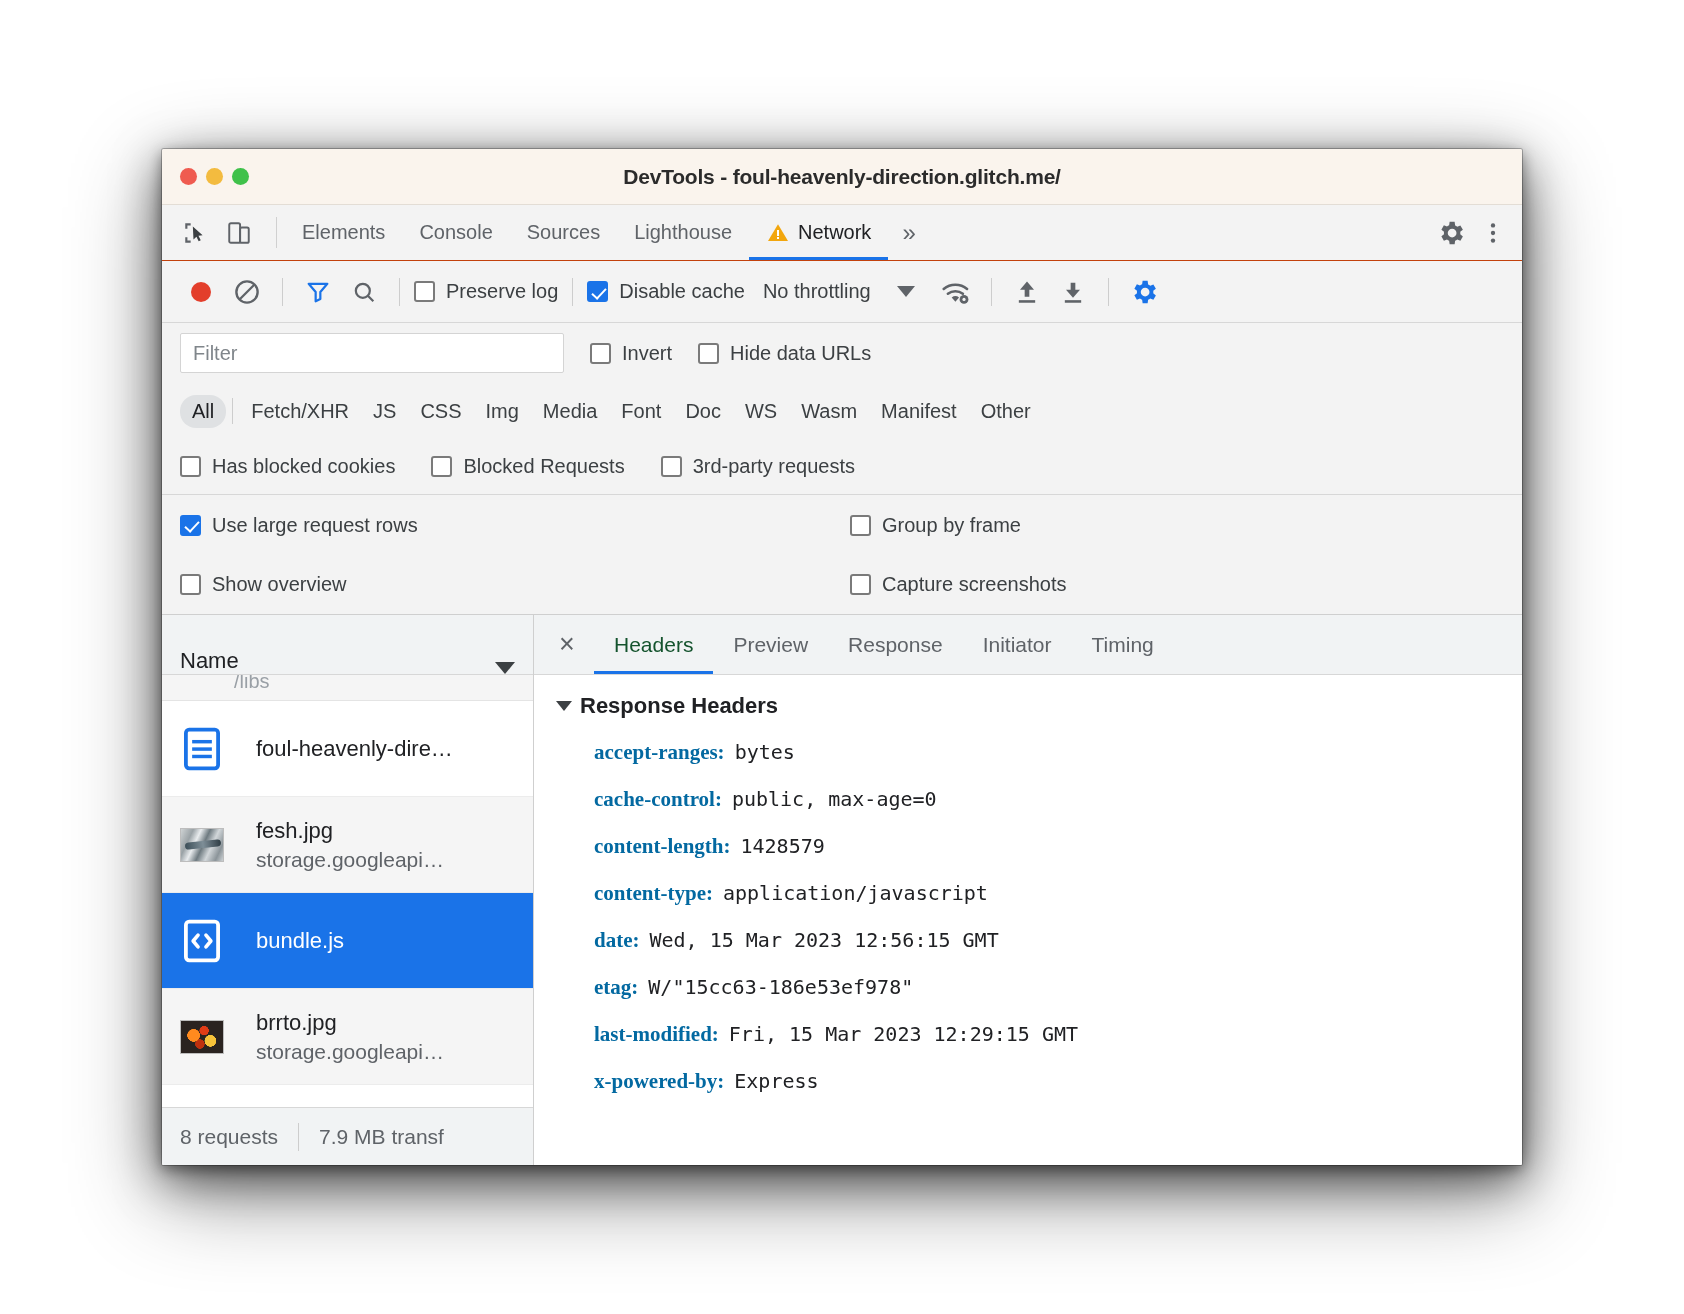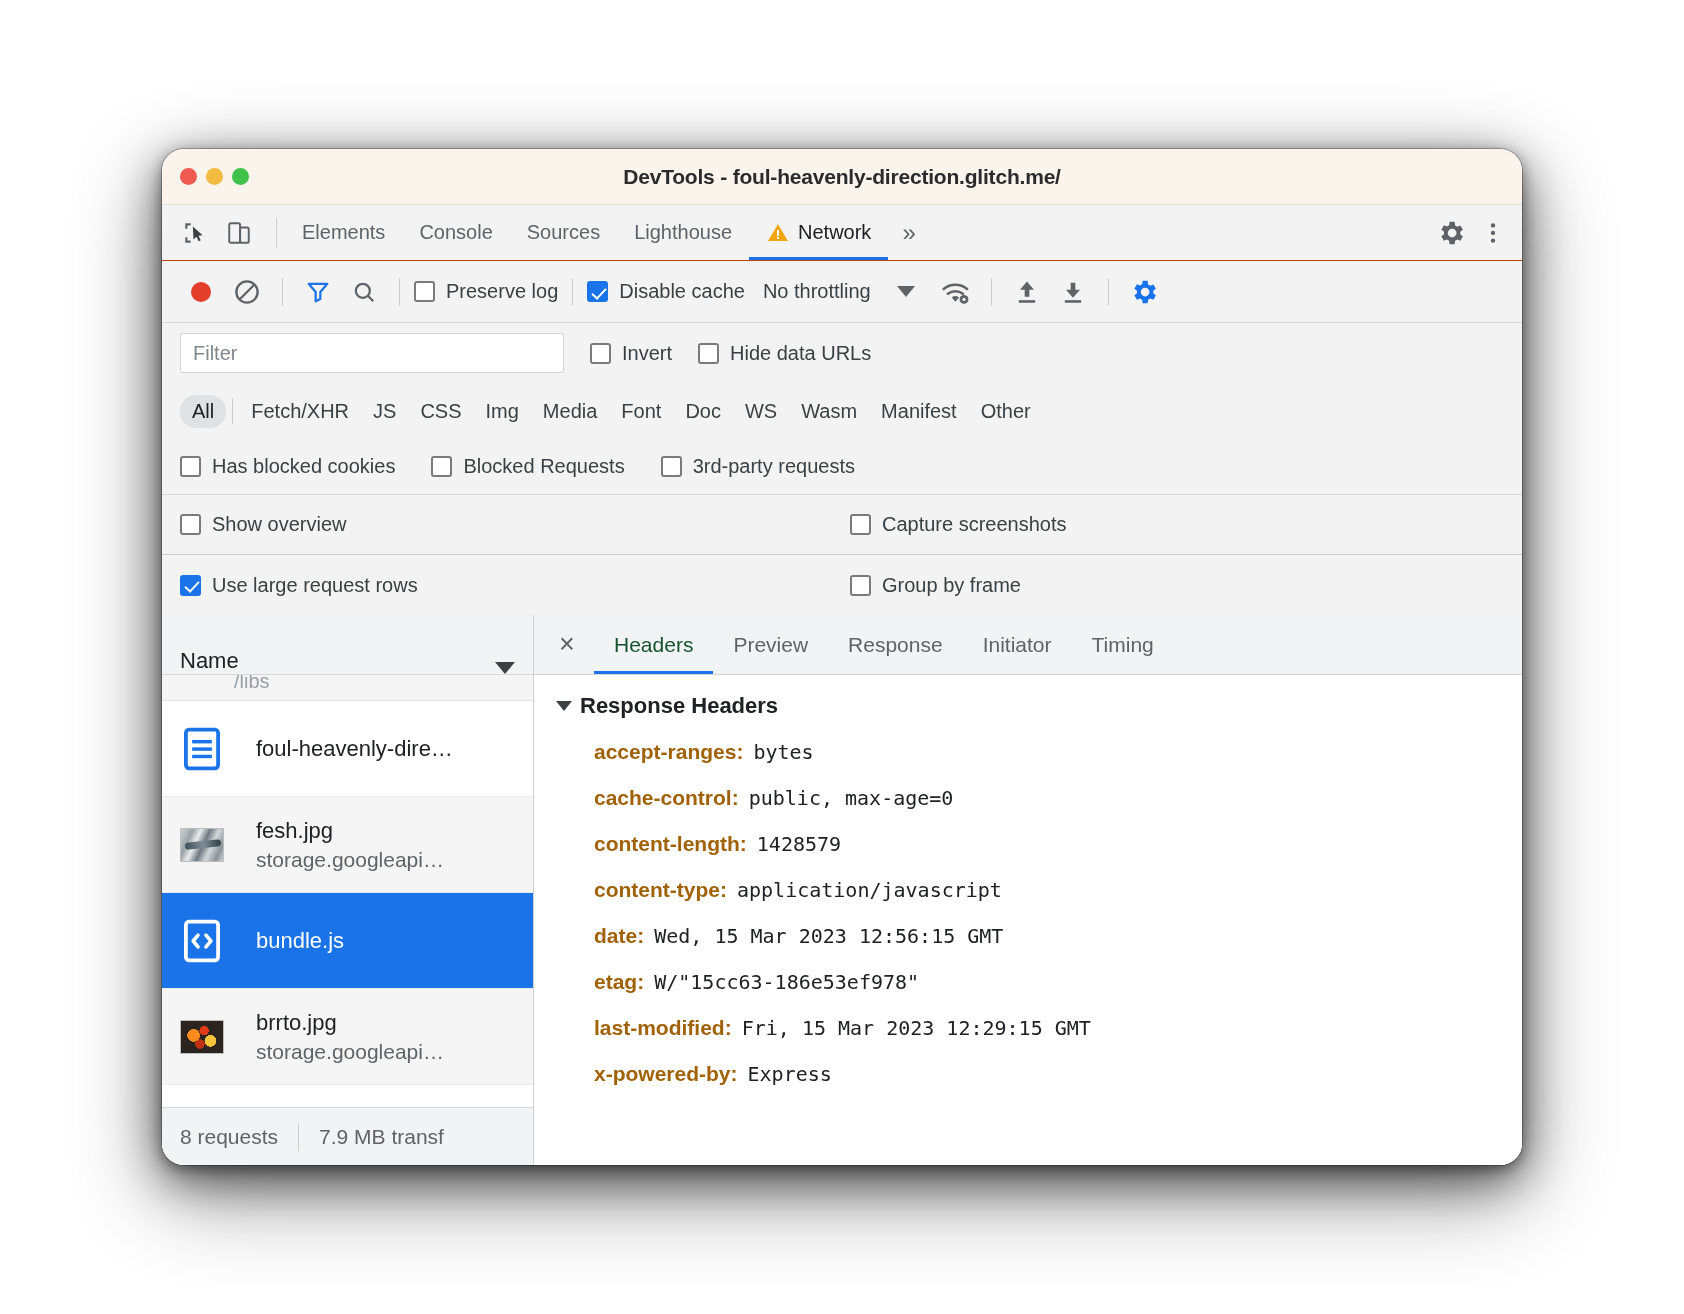"DevTools -" .window { border-radius: 22px -> 2px }
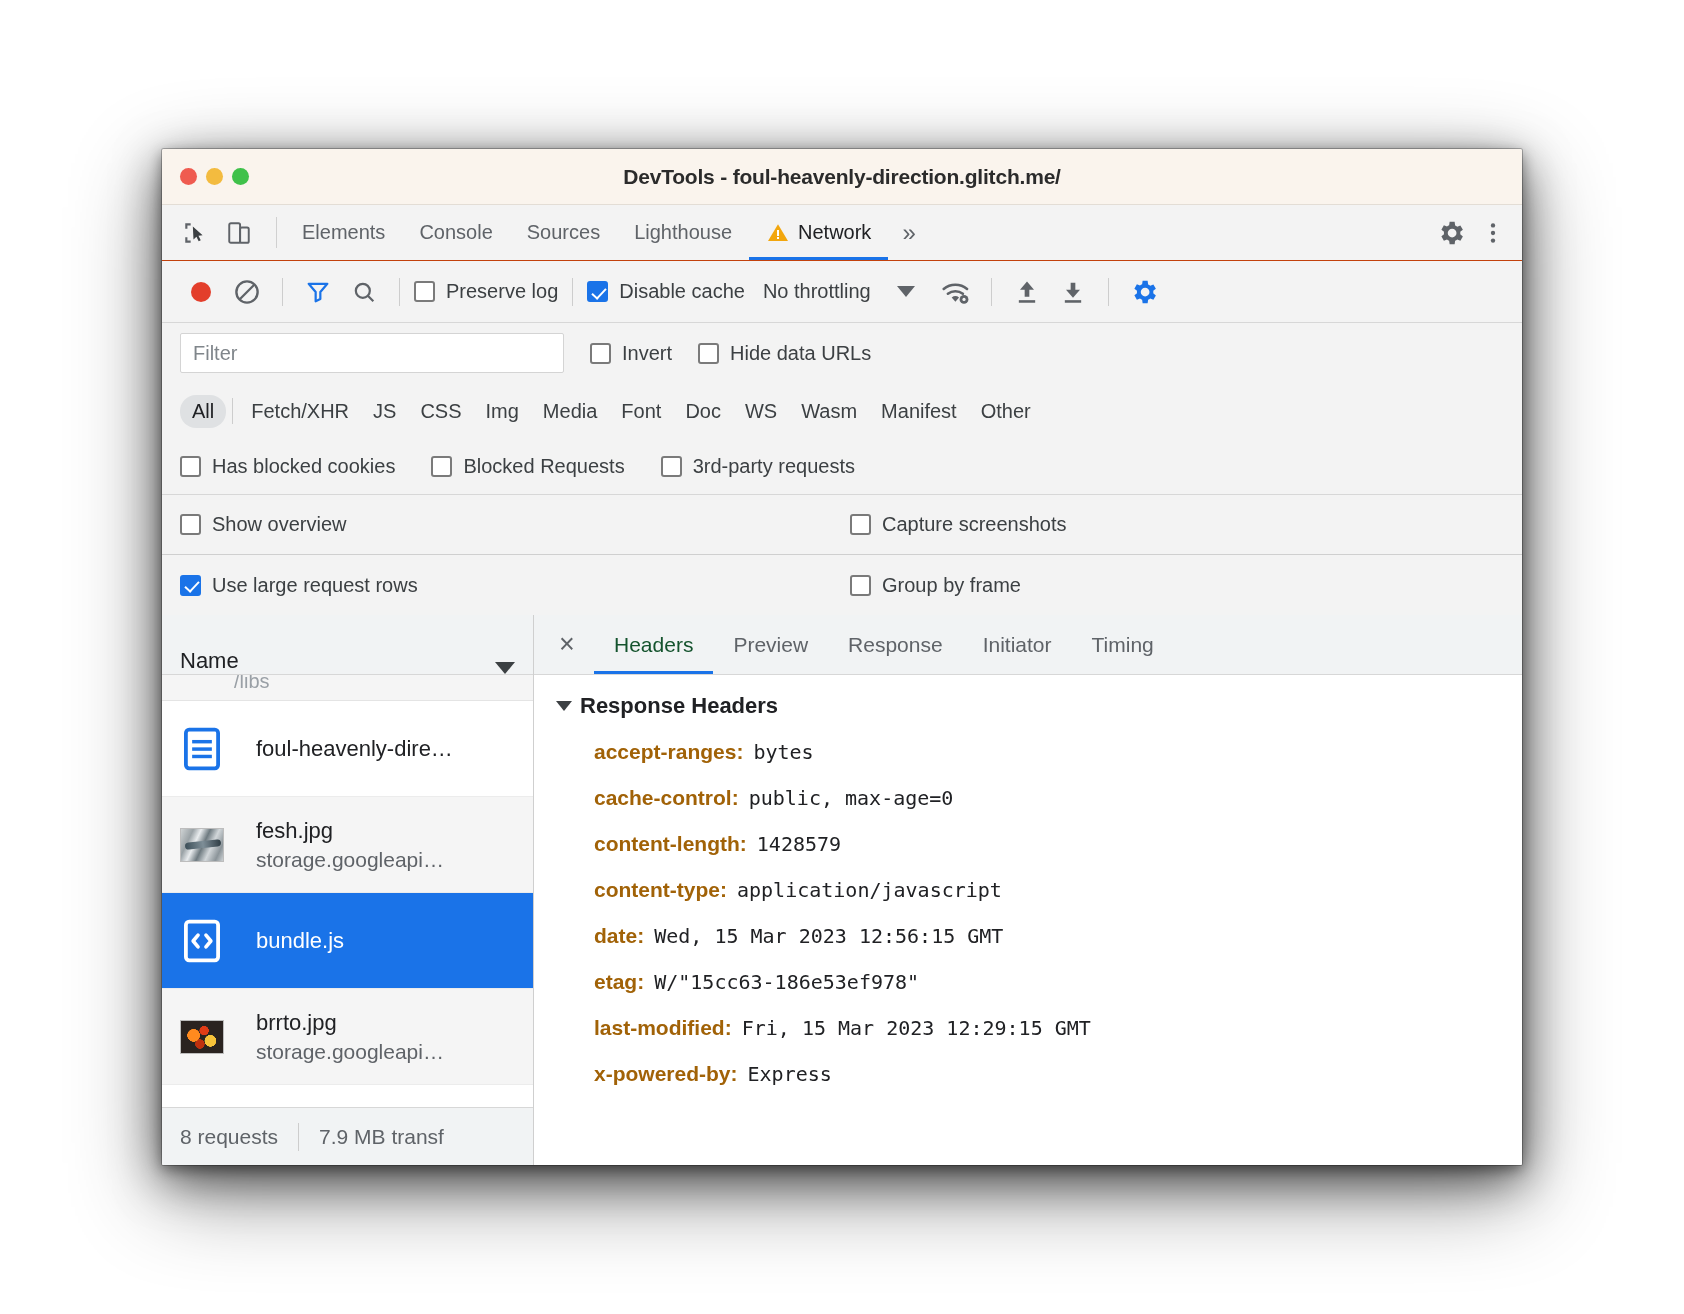"Show overview" div.setrow { order: before "Use large request rows" -> after "Use large request rows" }
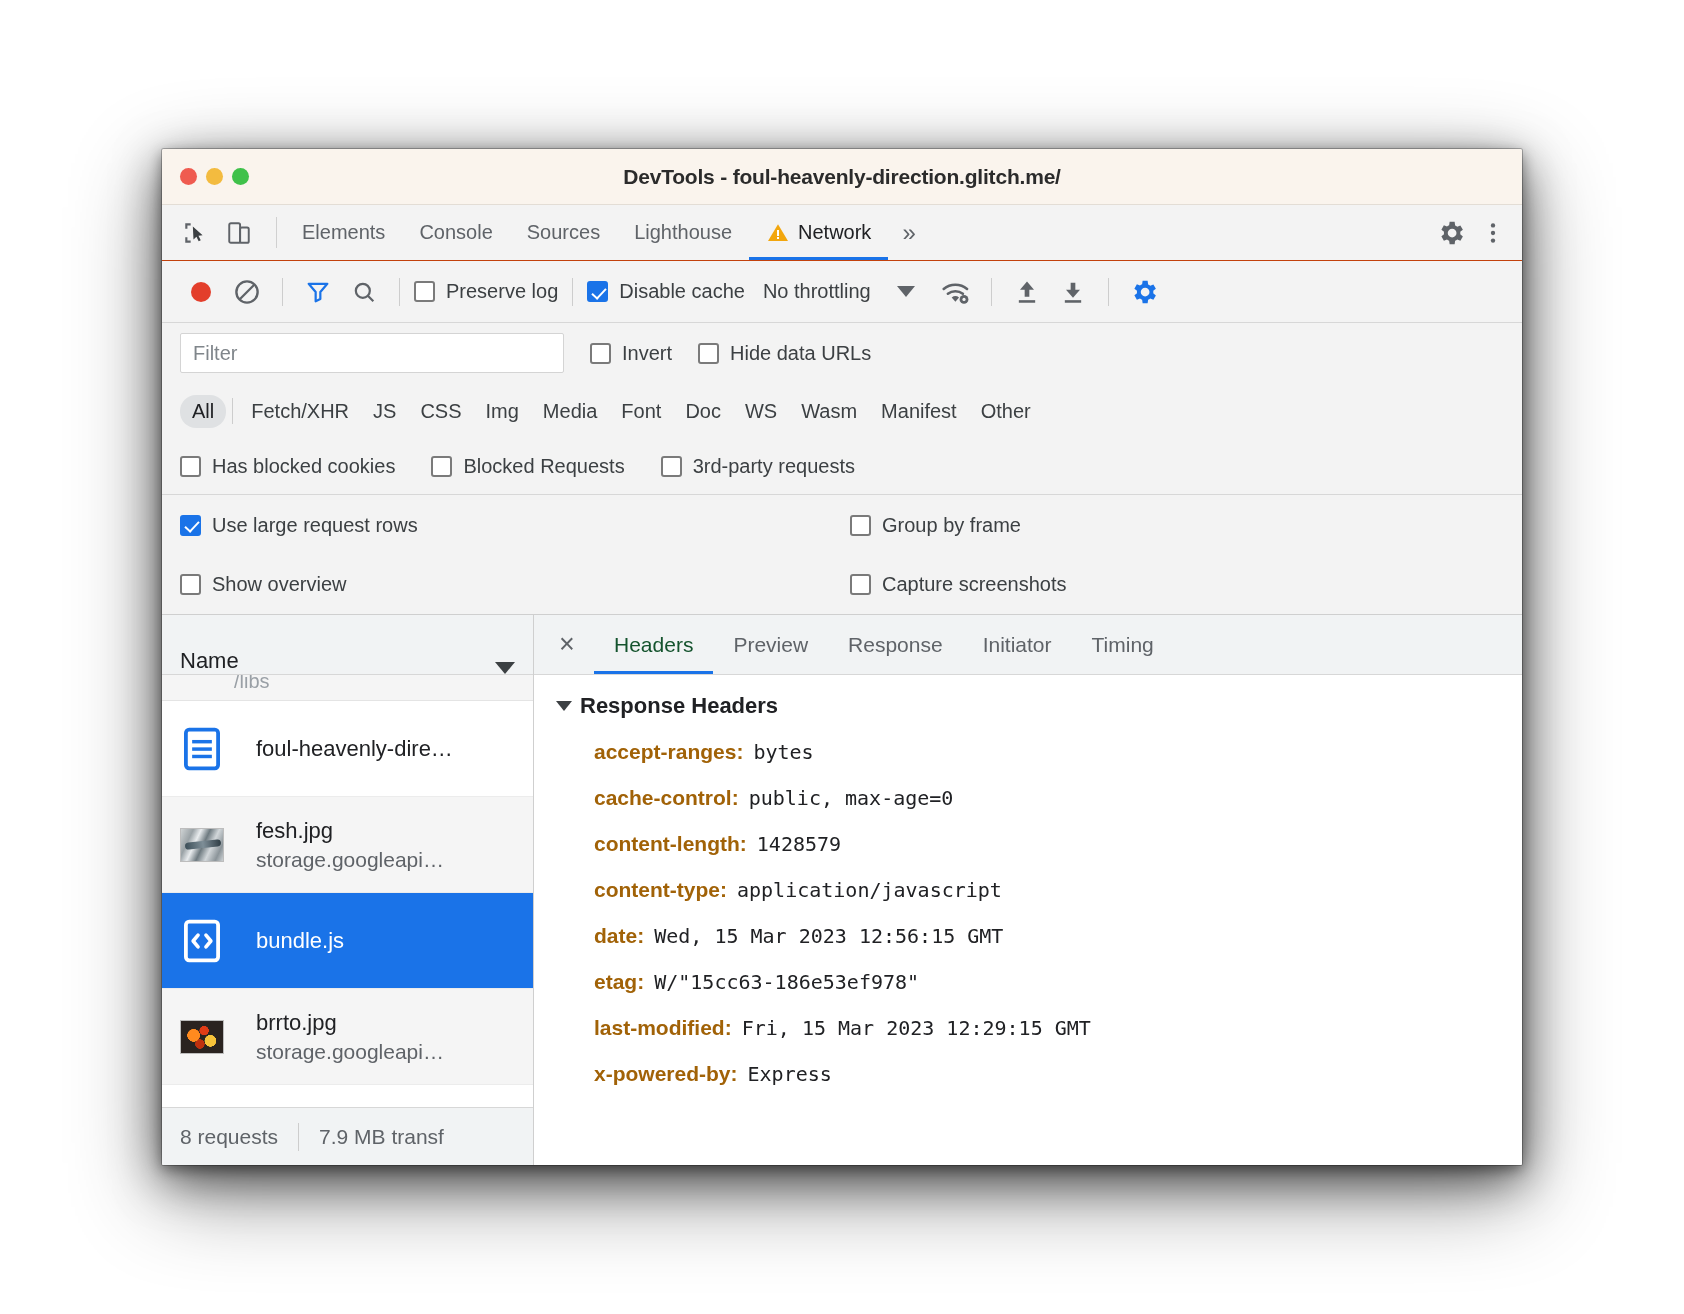"accept-ranges:" .hname { color: #a16207 -> #0369a1; font-family: Liberation Sans, sans-serif -> Liberation Serif, serif }
